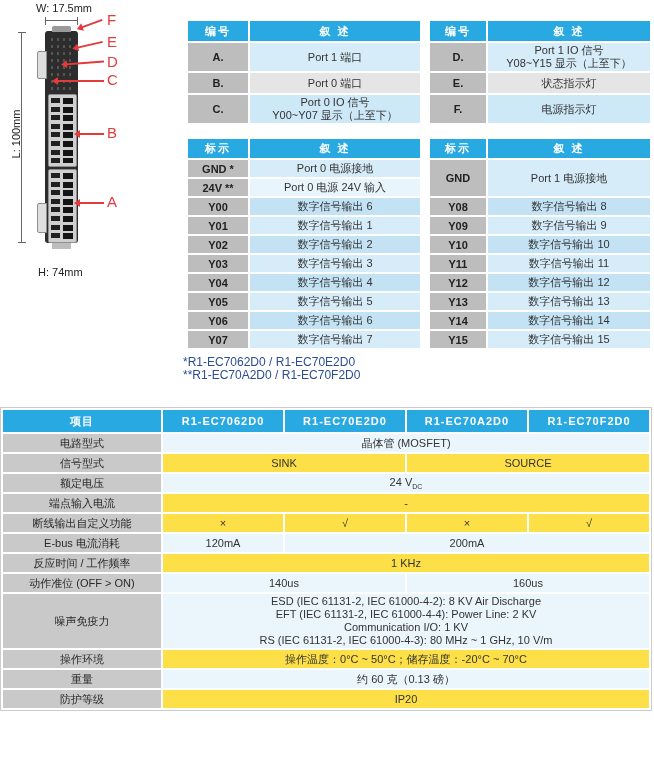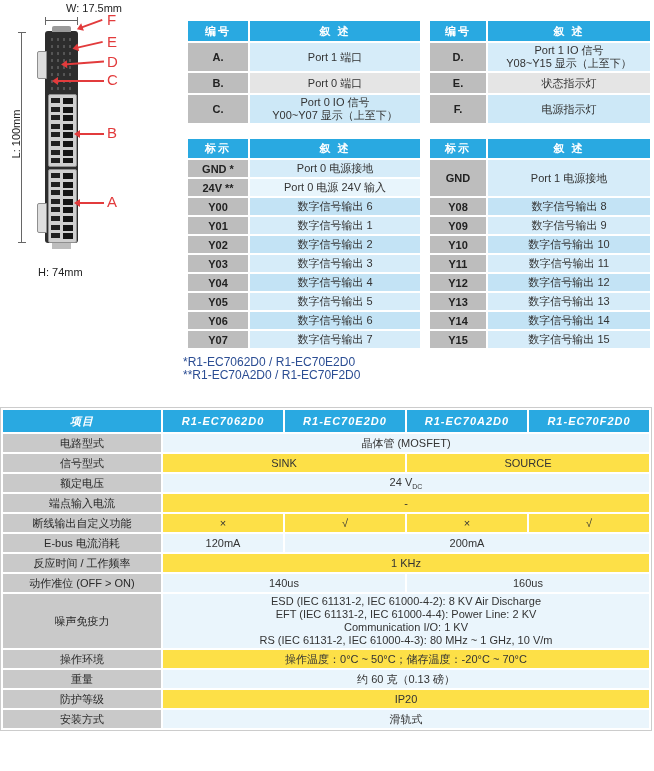"W: 17.5mm" div.dim-label { margin-left: 16px -> none; text-align: right -> left }
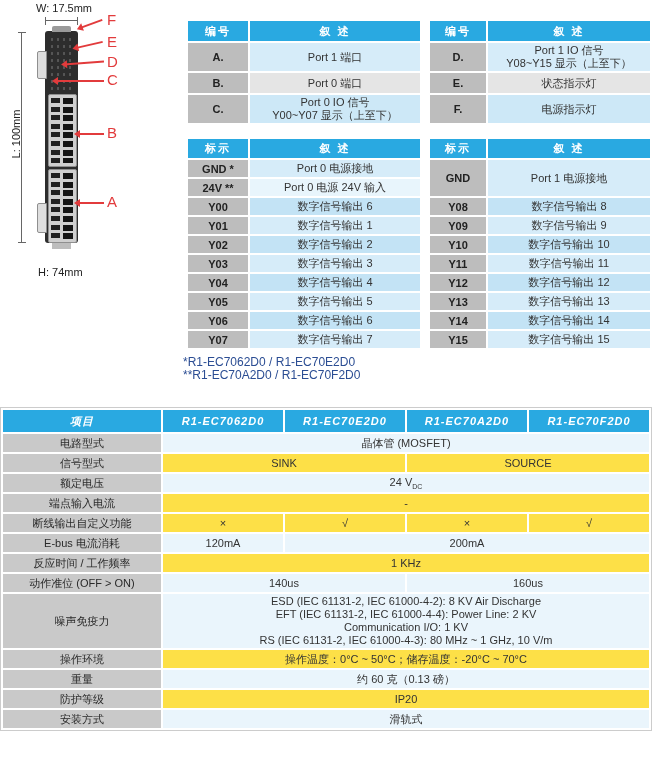"项目" #spec-table th.hd { font-style: italic -> none }
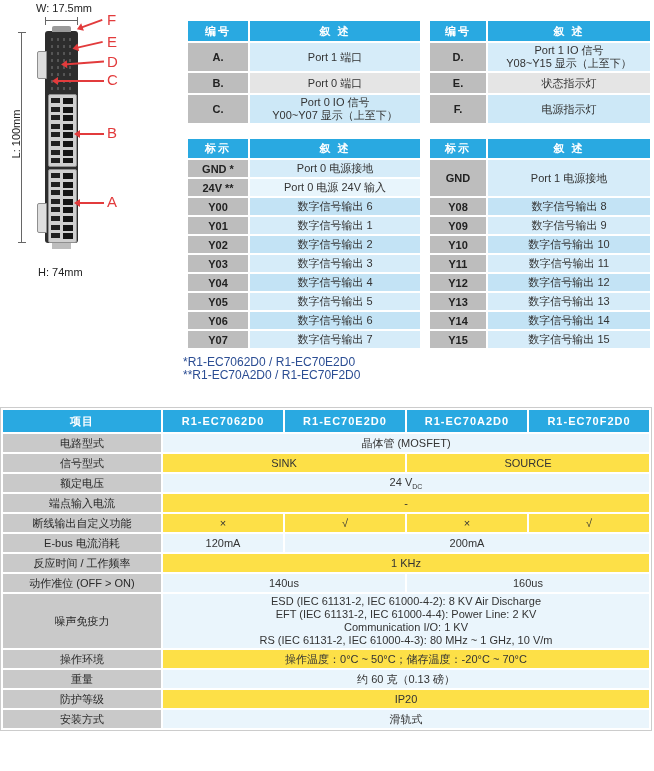"安装方式" tr.s-light { html: <tr> <td>安装方式</td> <td>滑轨式</td> </tr> -> none }
